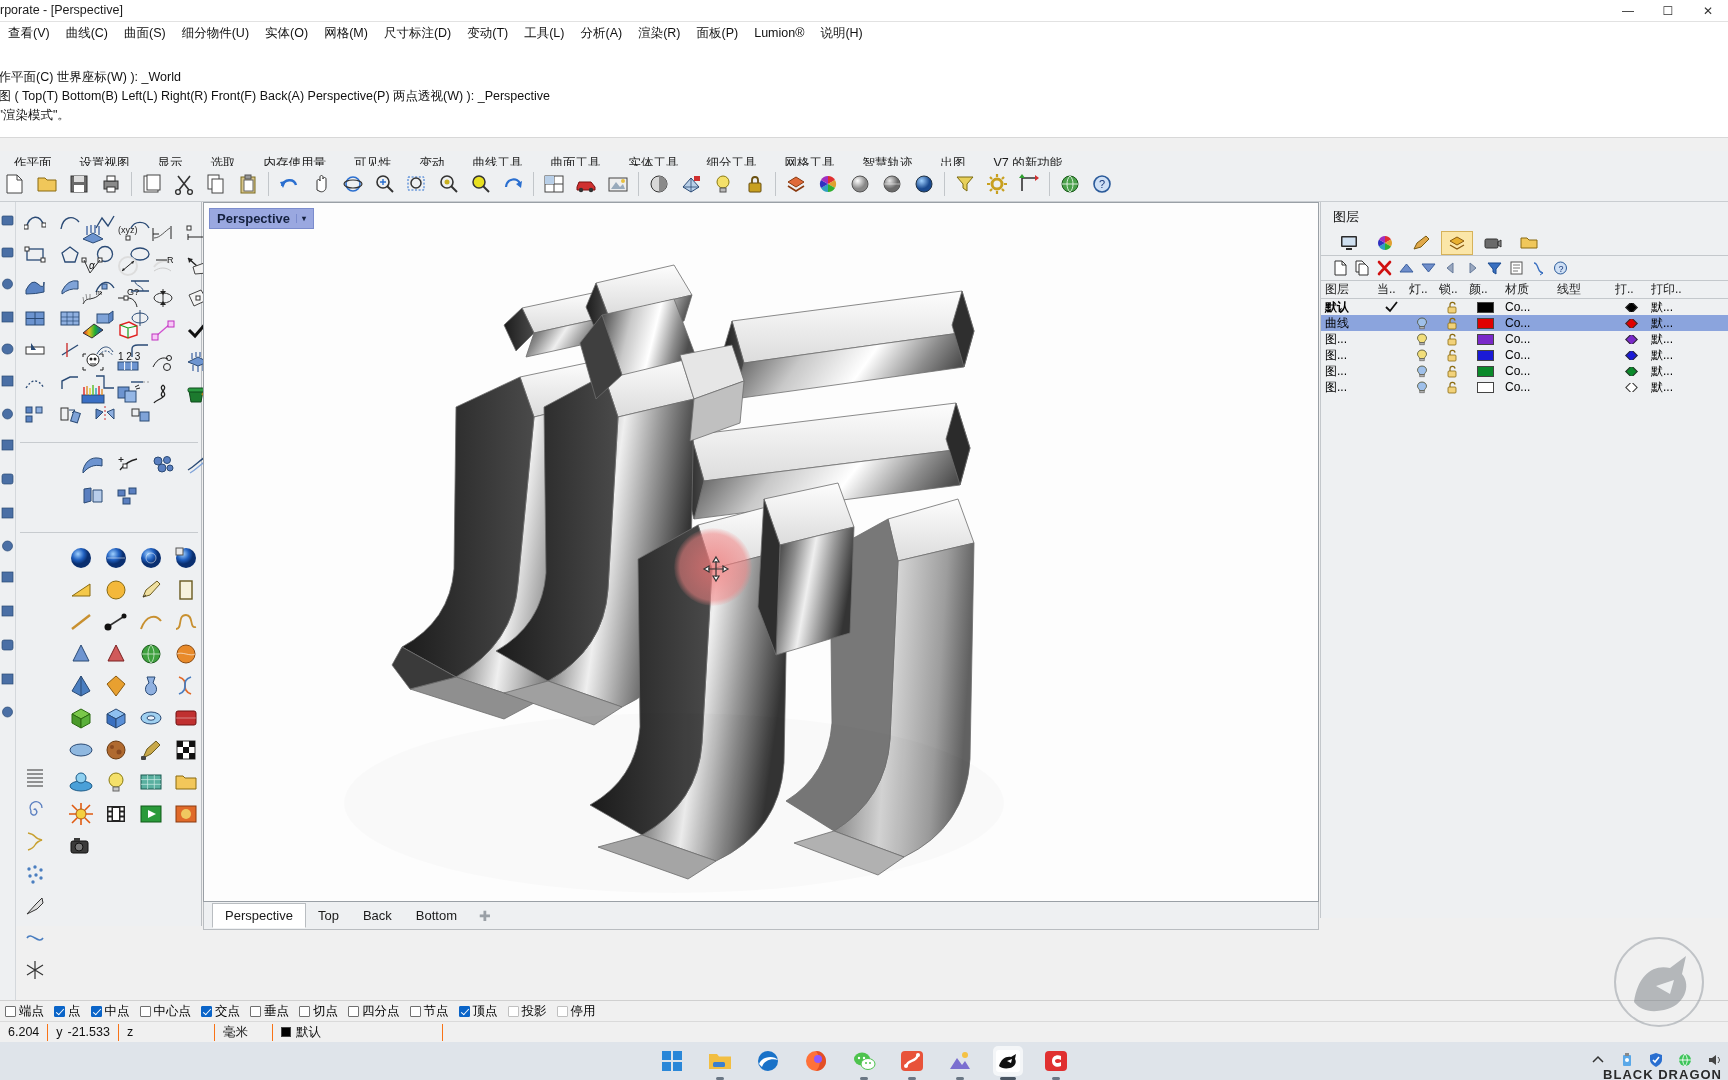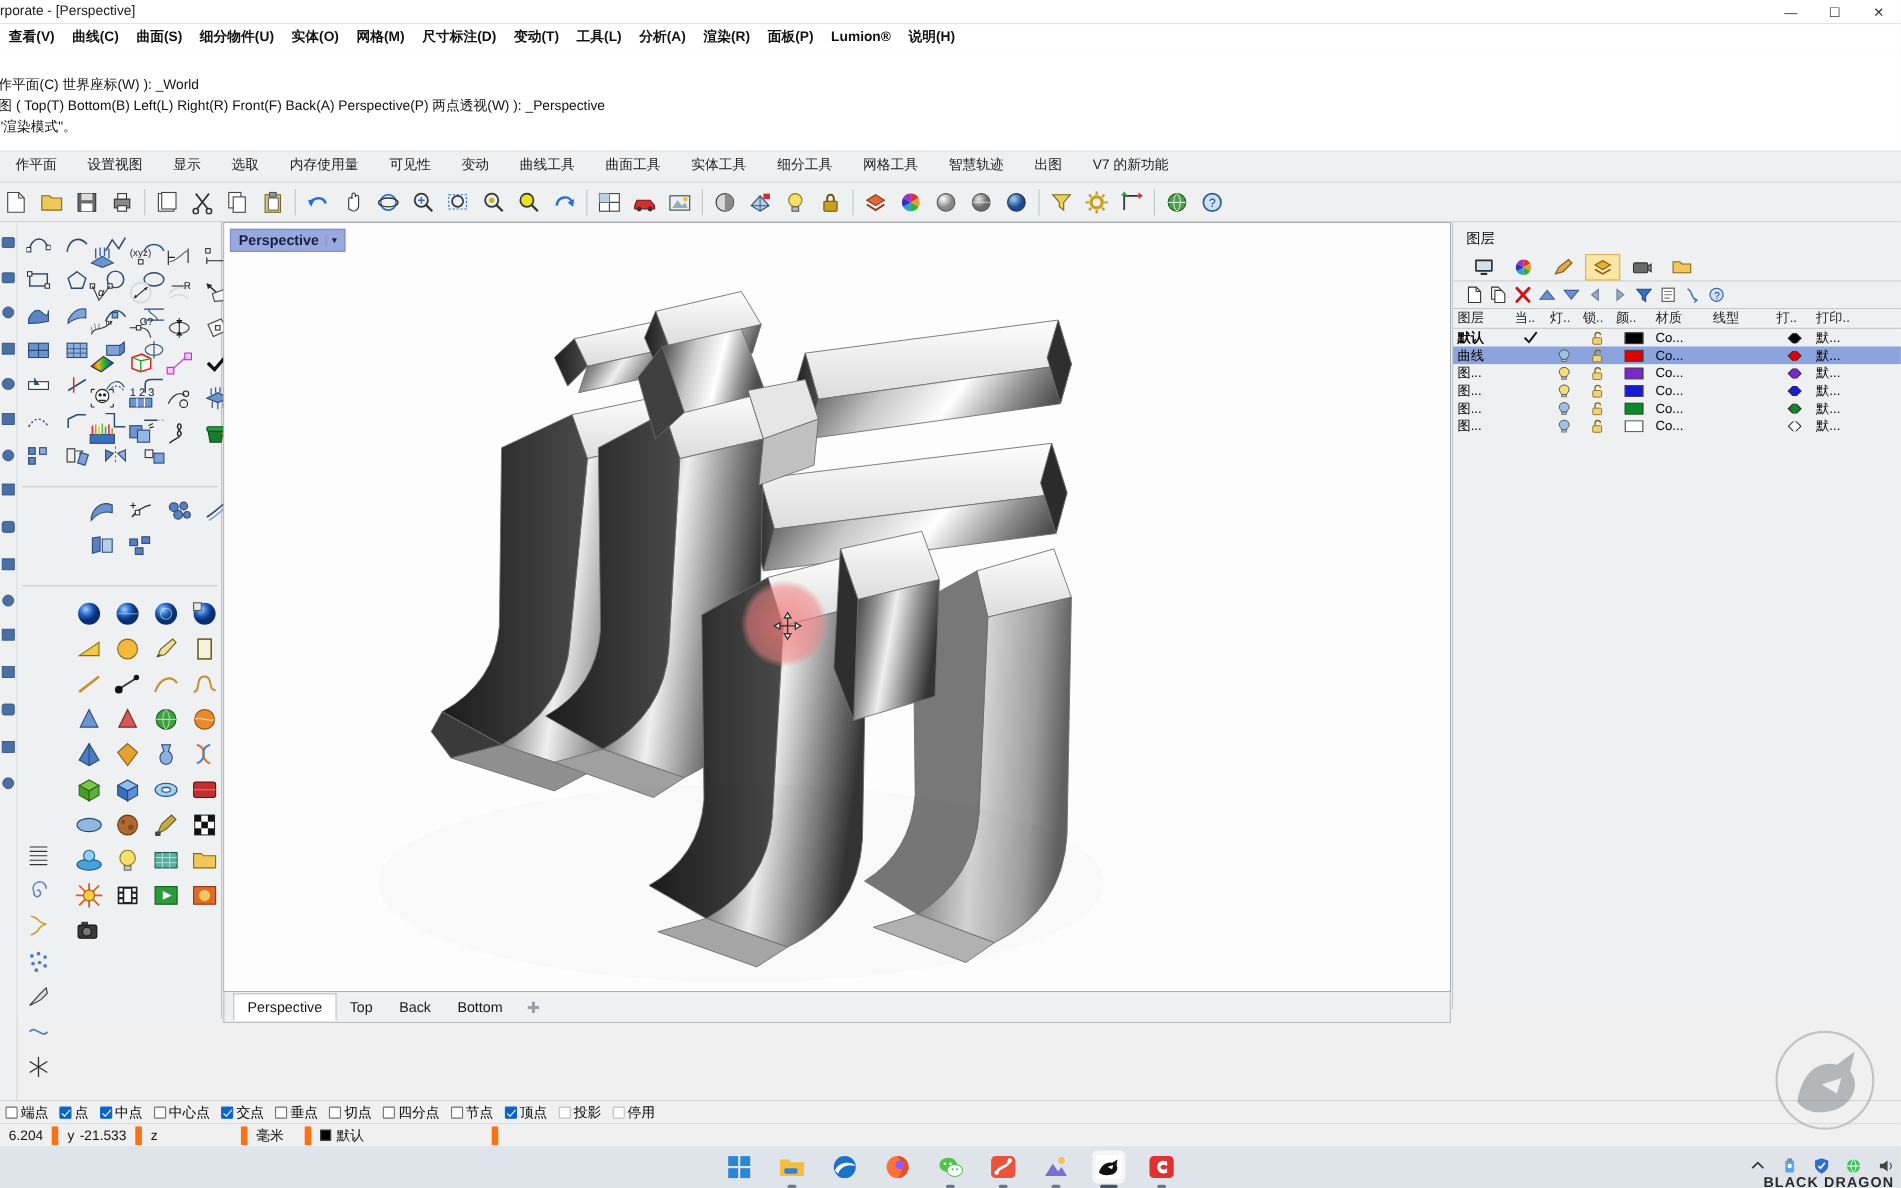"查看(V)" .menubar { font-weight: bold -> none }
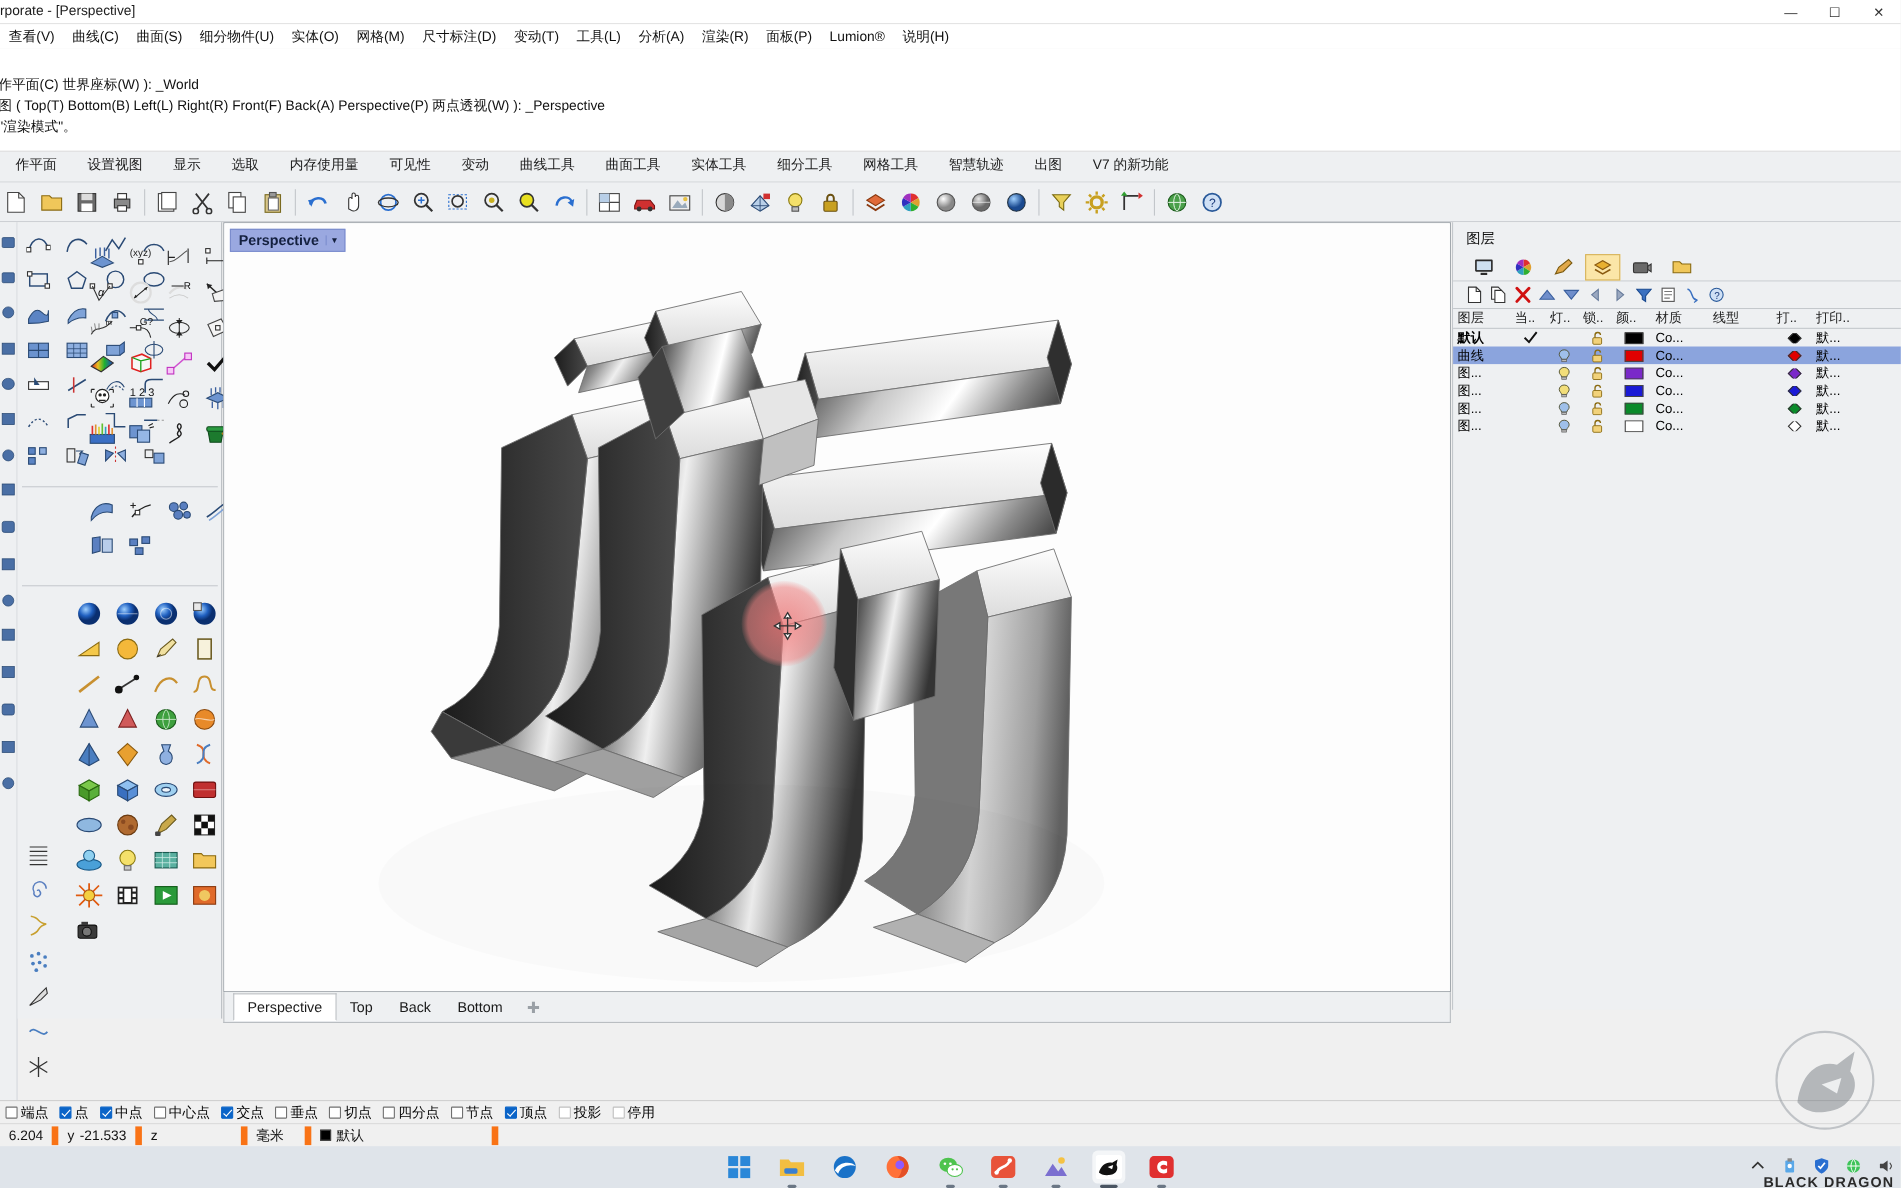"作平面" .tabrow { top: 138px -> 151px }
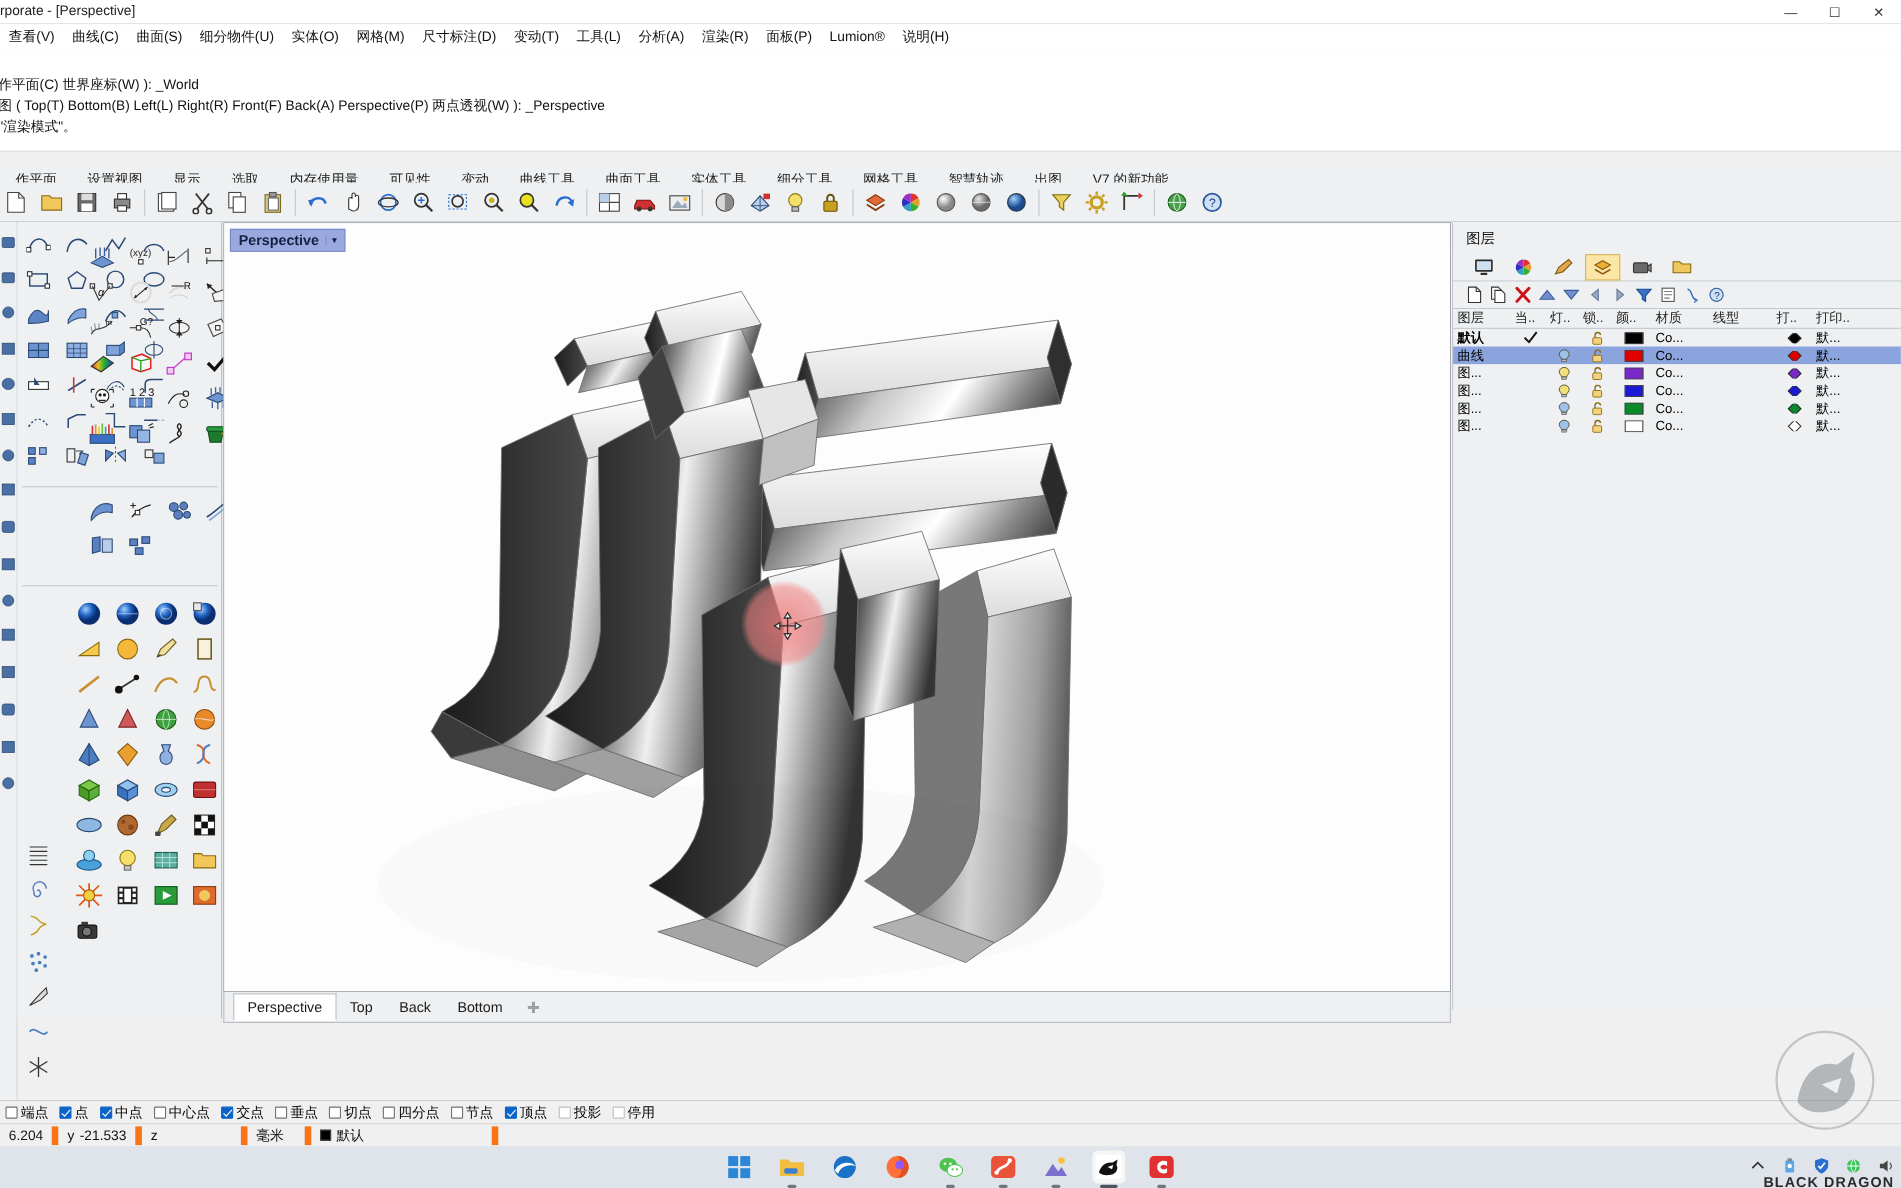"6.204" .sb { border-right: 6px solid #f97316 -> 1px solid #f97316 }
